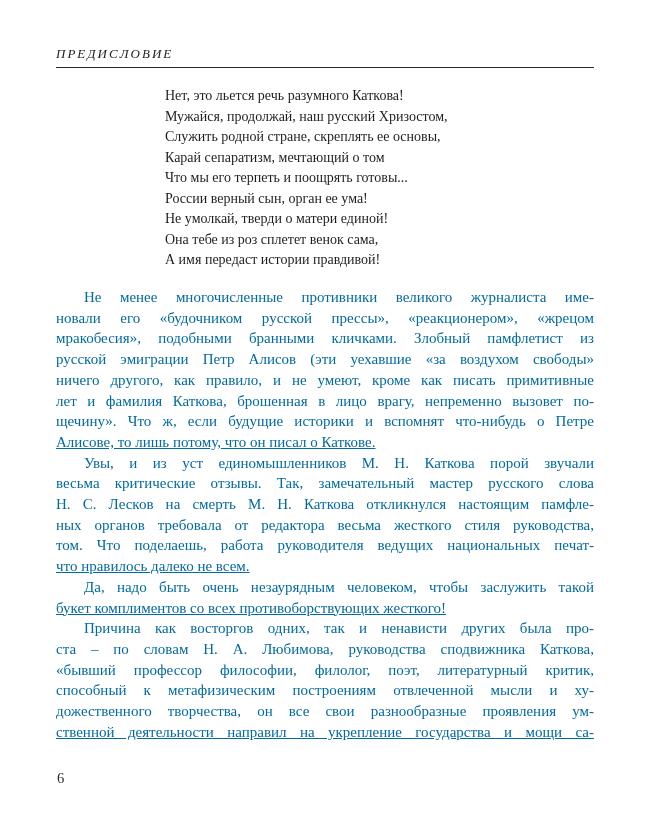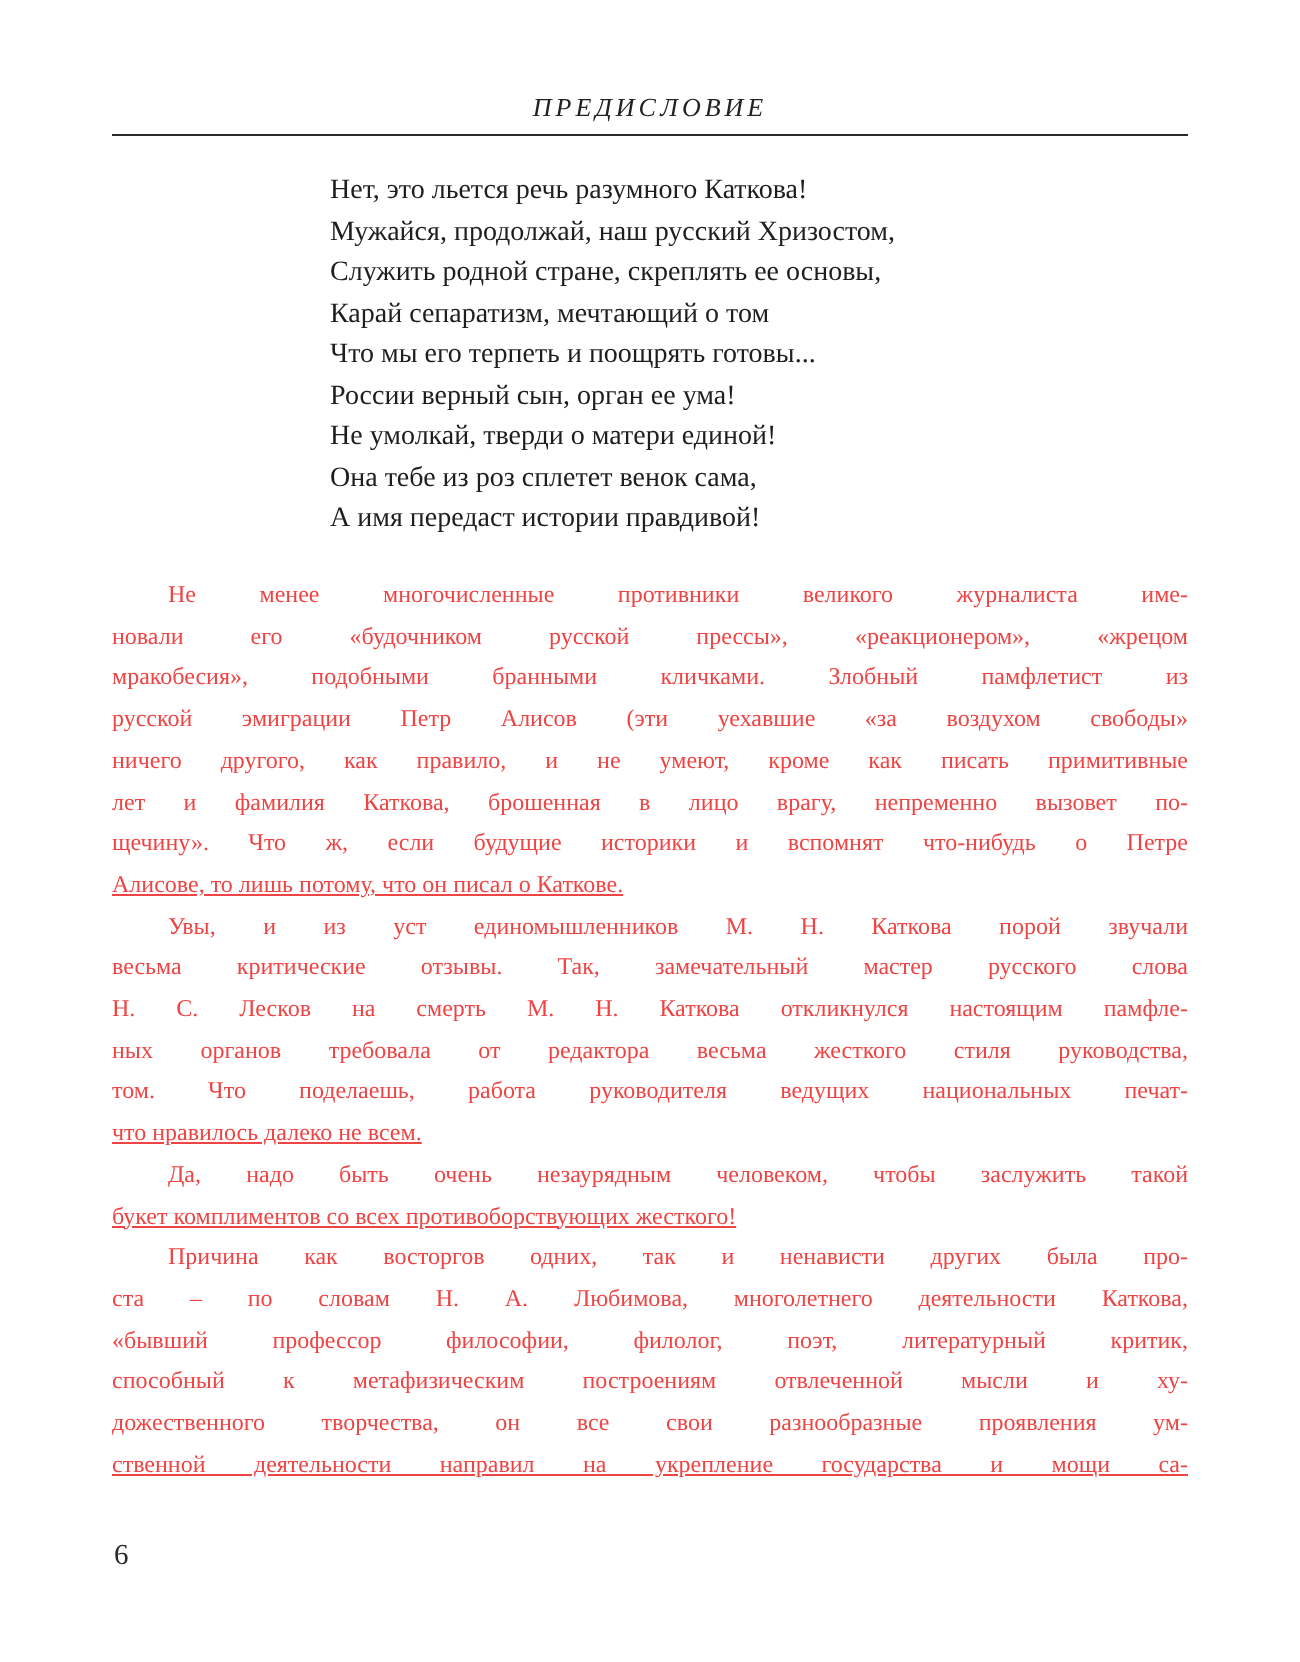"ПРЕДИСЛОВИЕ" .running-head { text-align: center -> none }
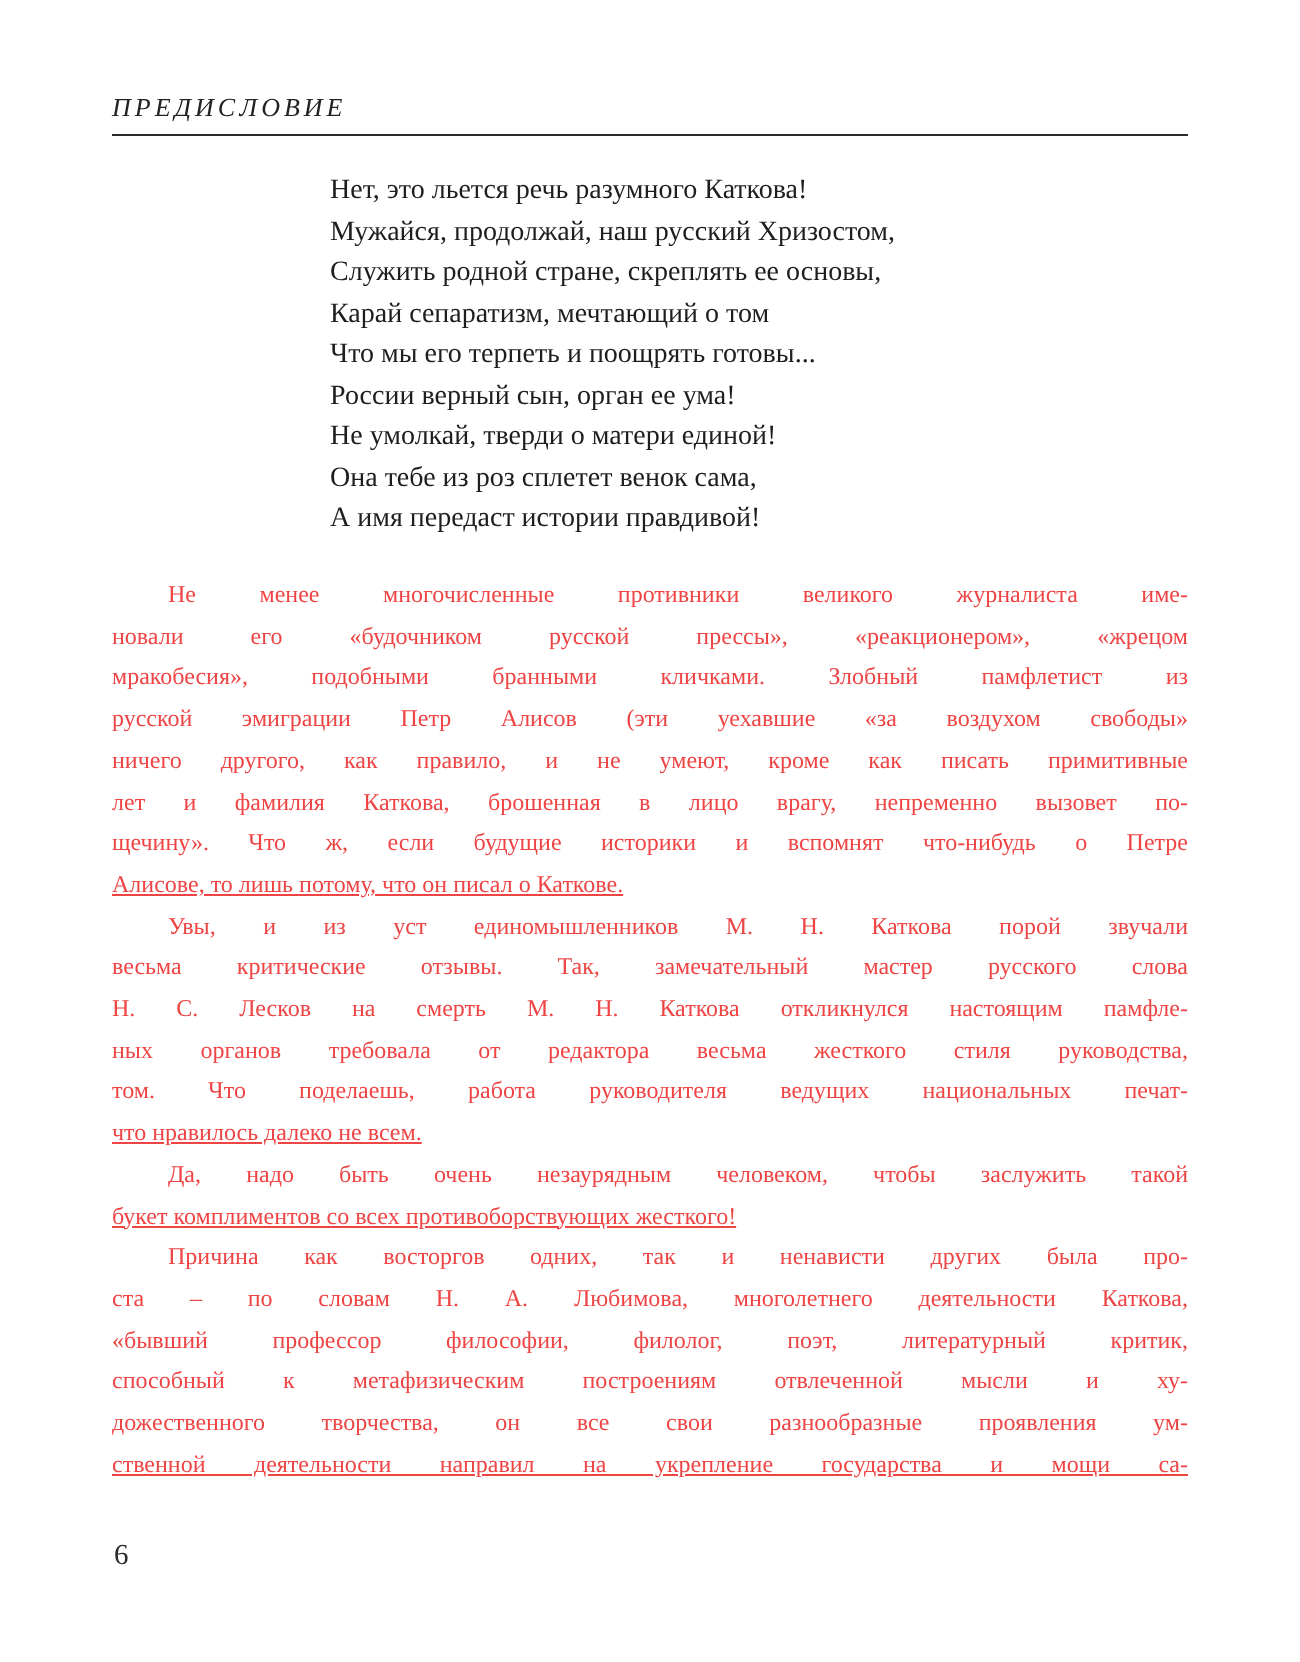"Не менее многочисленные противники" .body-text { color: #ef4444 -> #0369a1; font-size: 12px -> 15px }
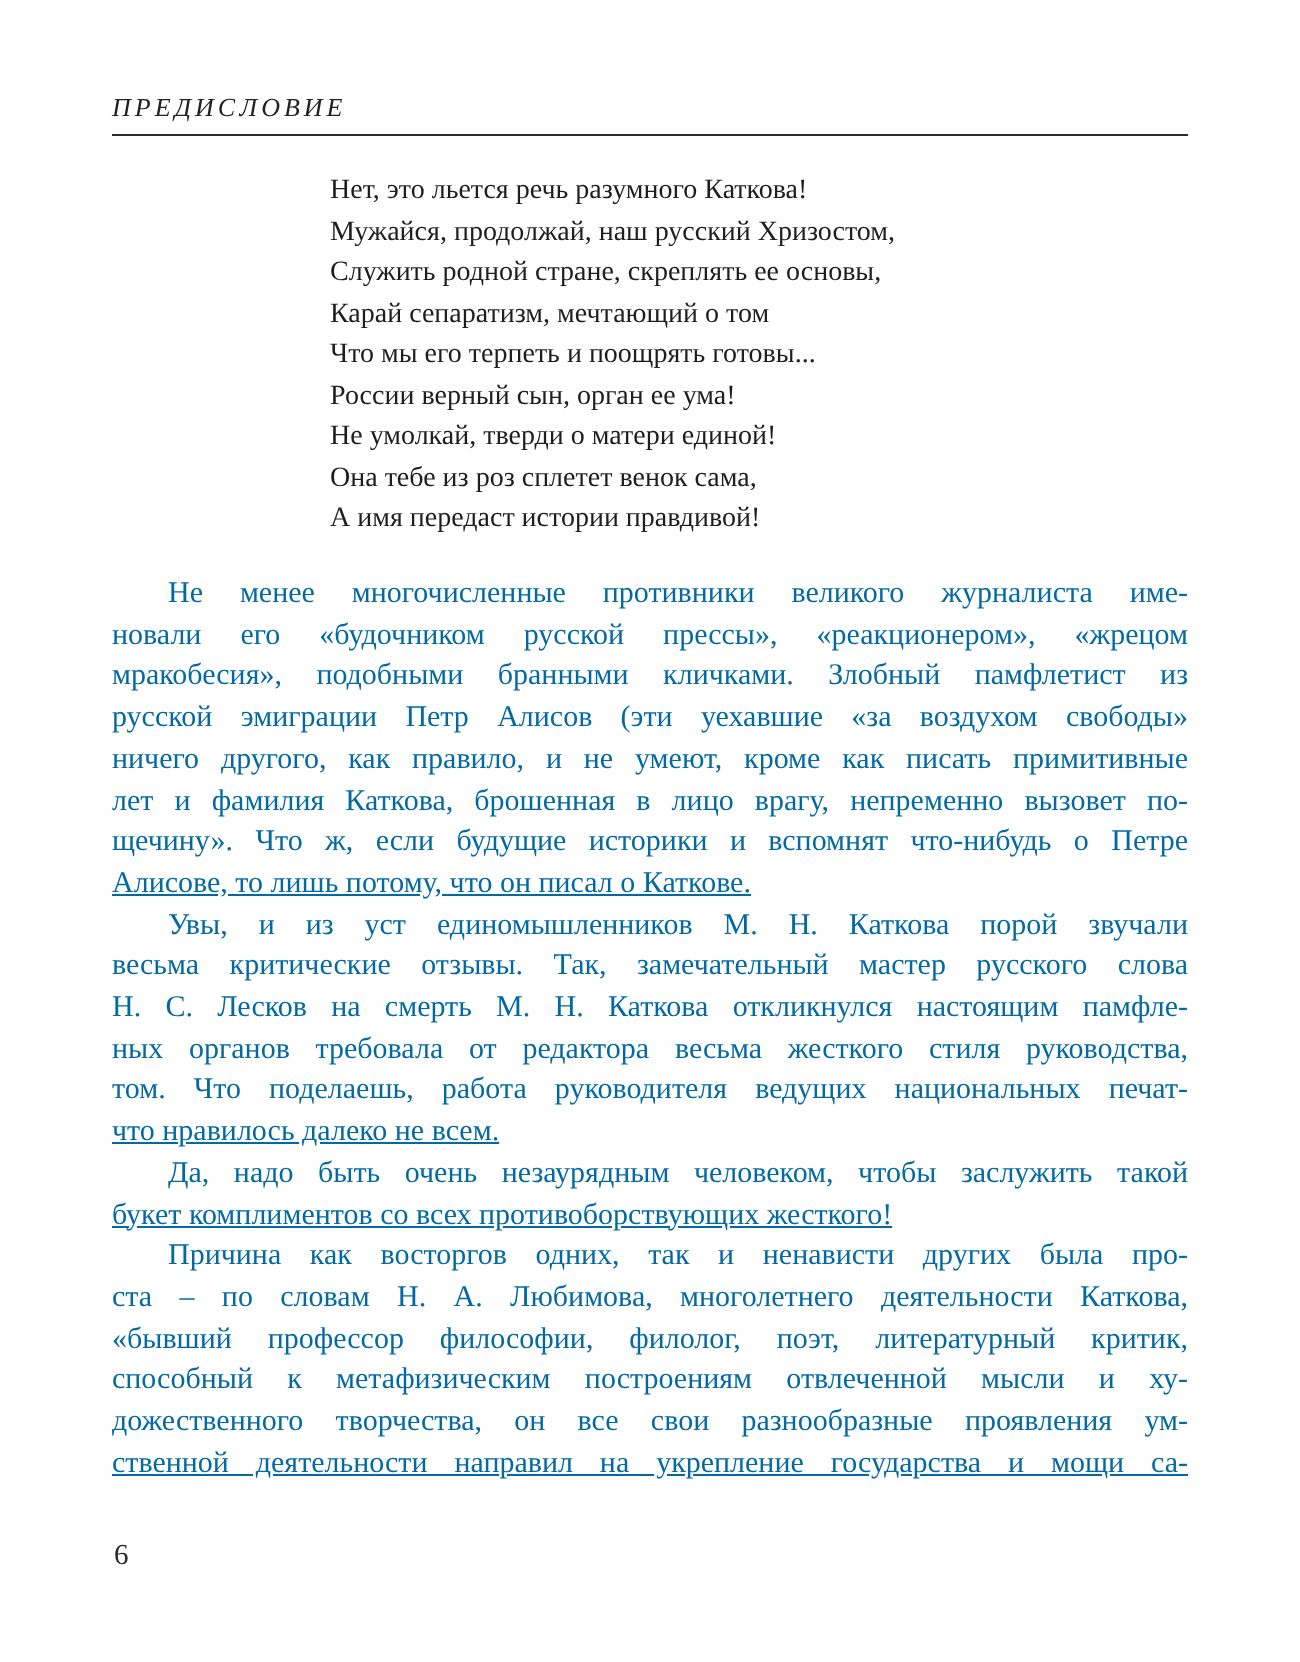"ста – по словам Н." div.tline { text: многолетнего деятельности -> руководства сподвижника }
